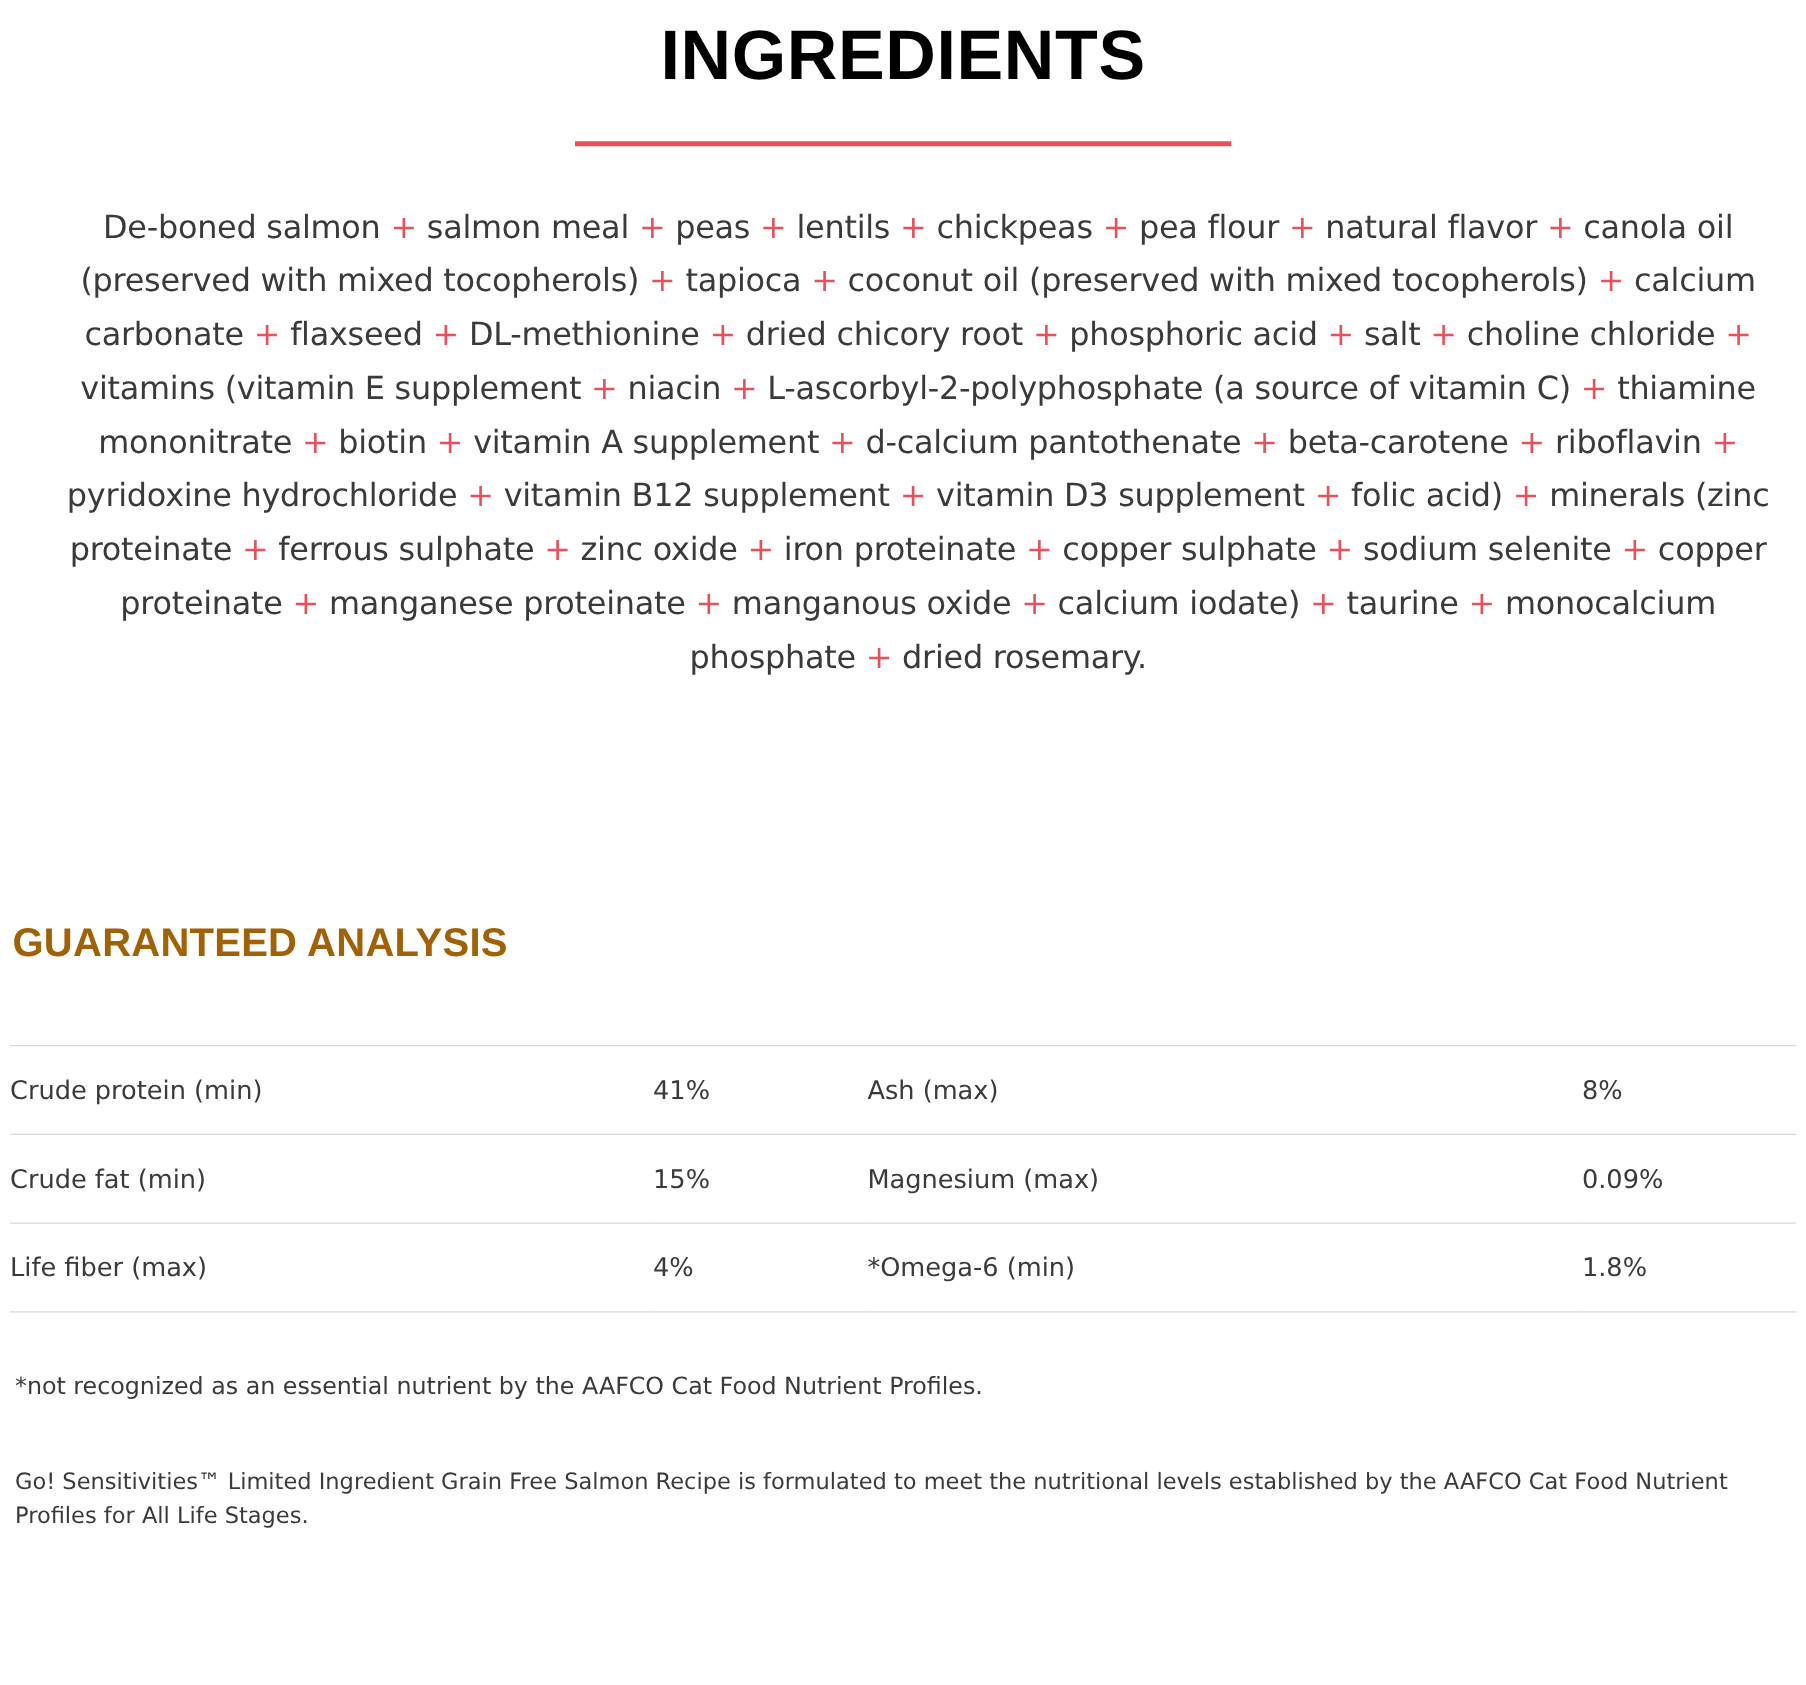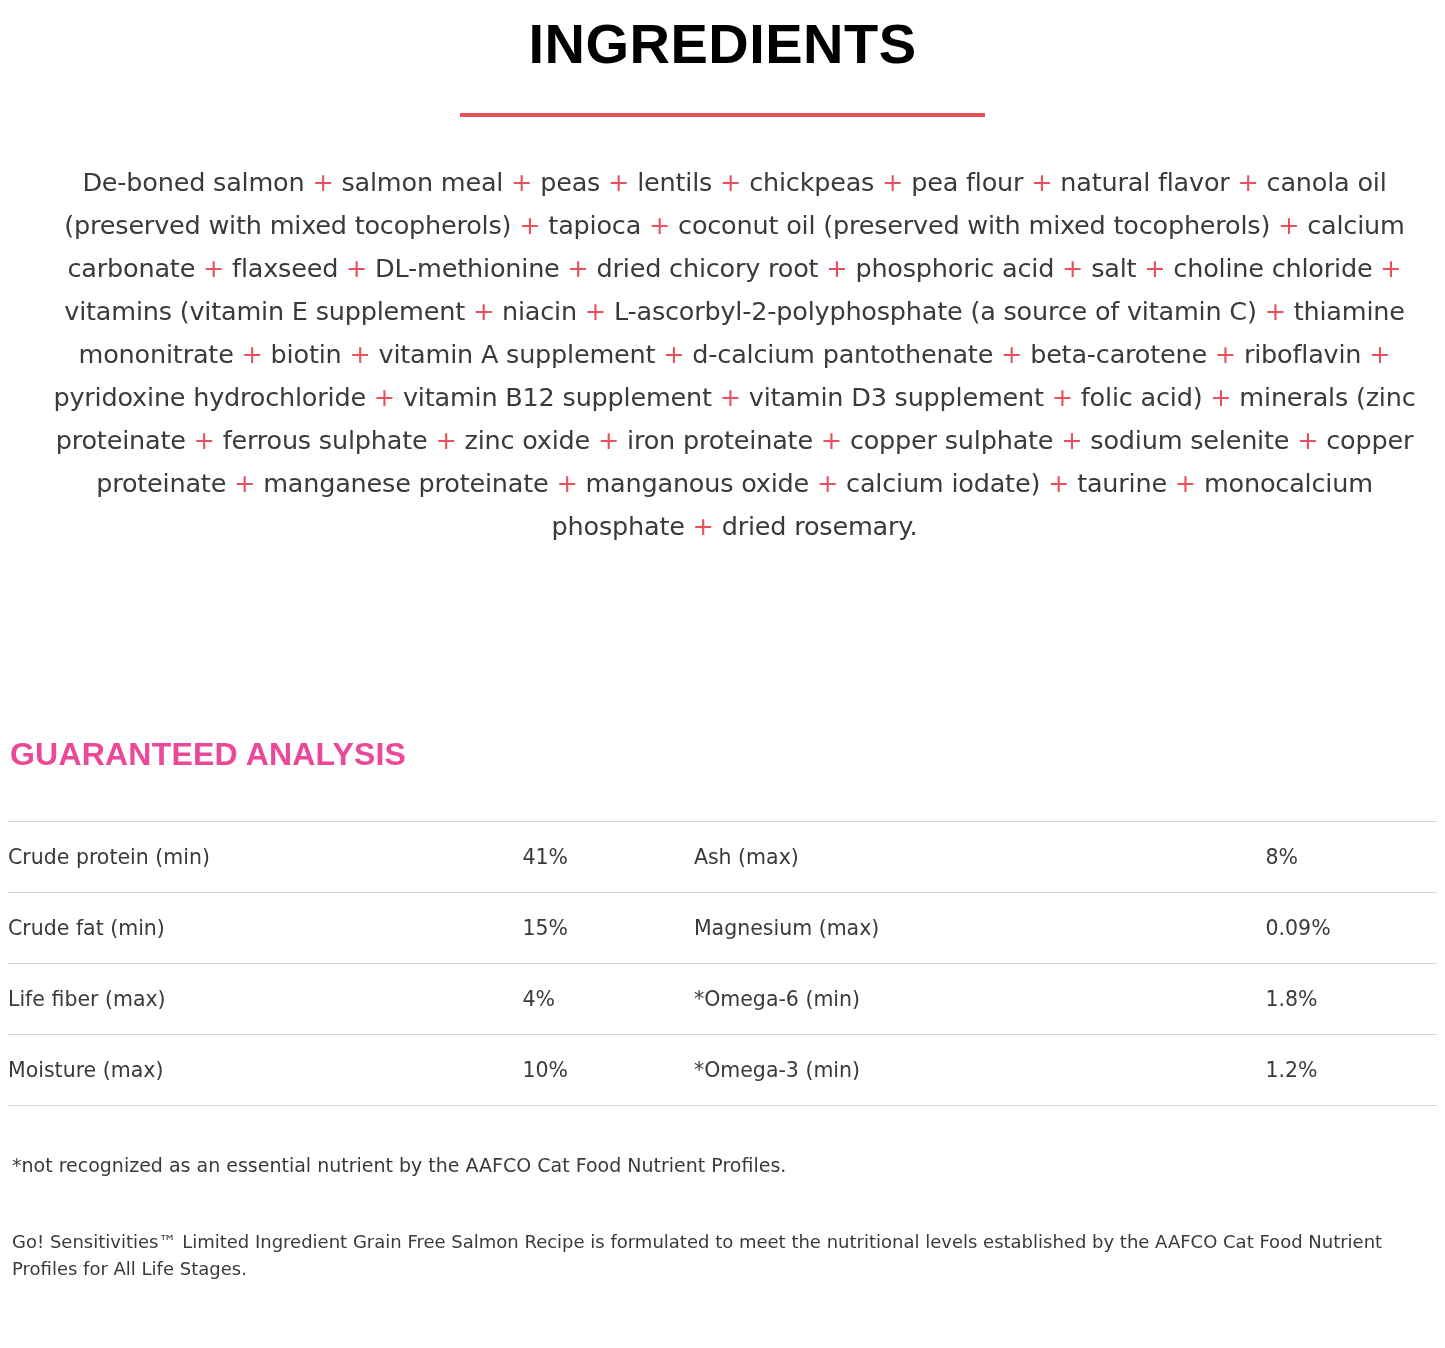"GUARANTEED ANALYSIS" .ga-title { color: #ec4899 -> #a16207 }
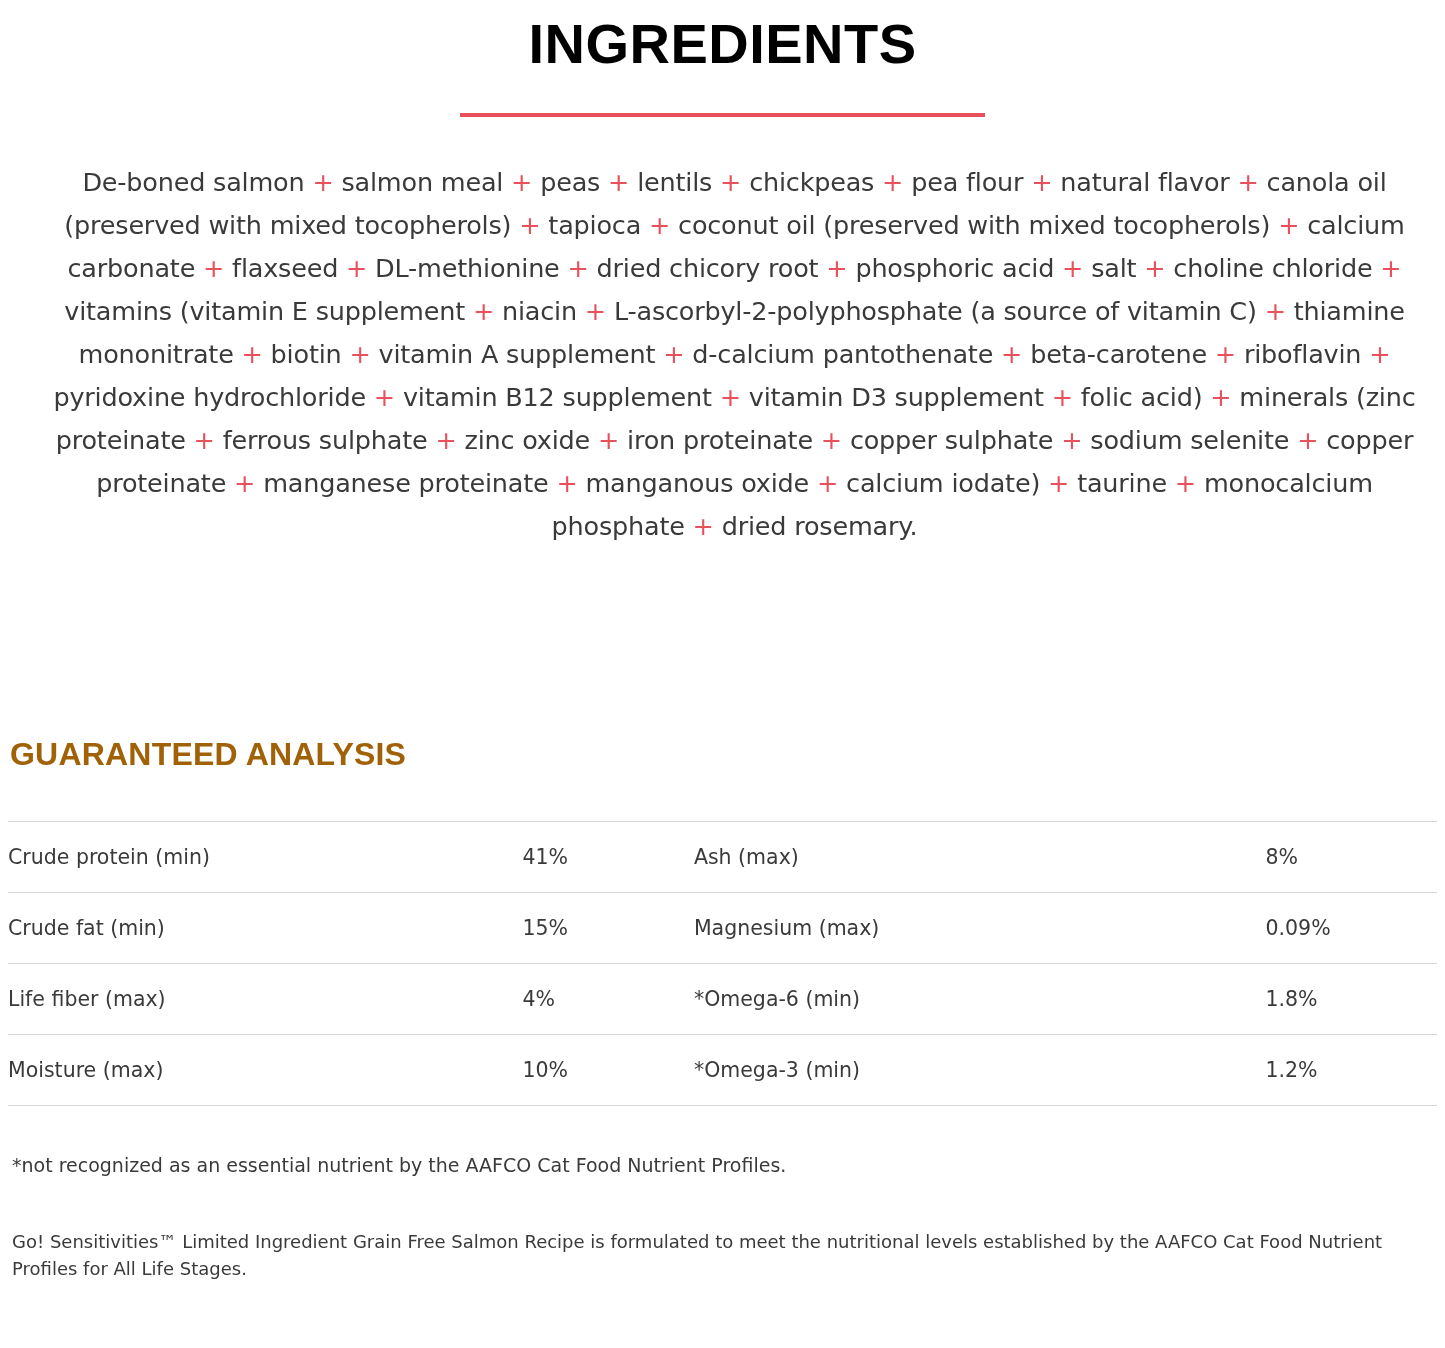"Crude protein (min)" table.ga-table { margin-top: 48px -> 63px }
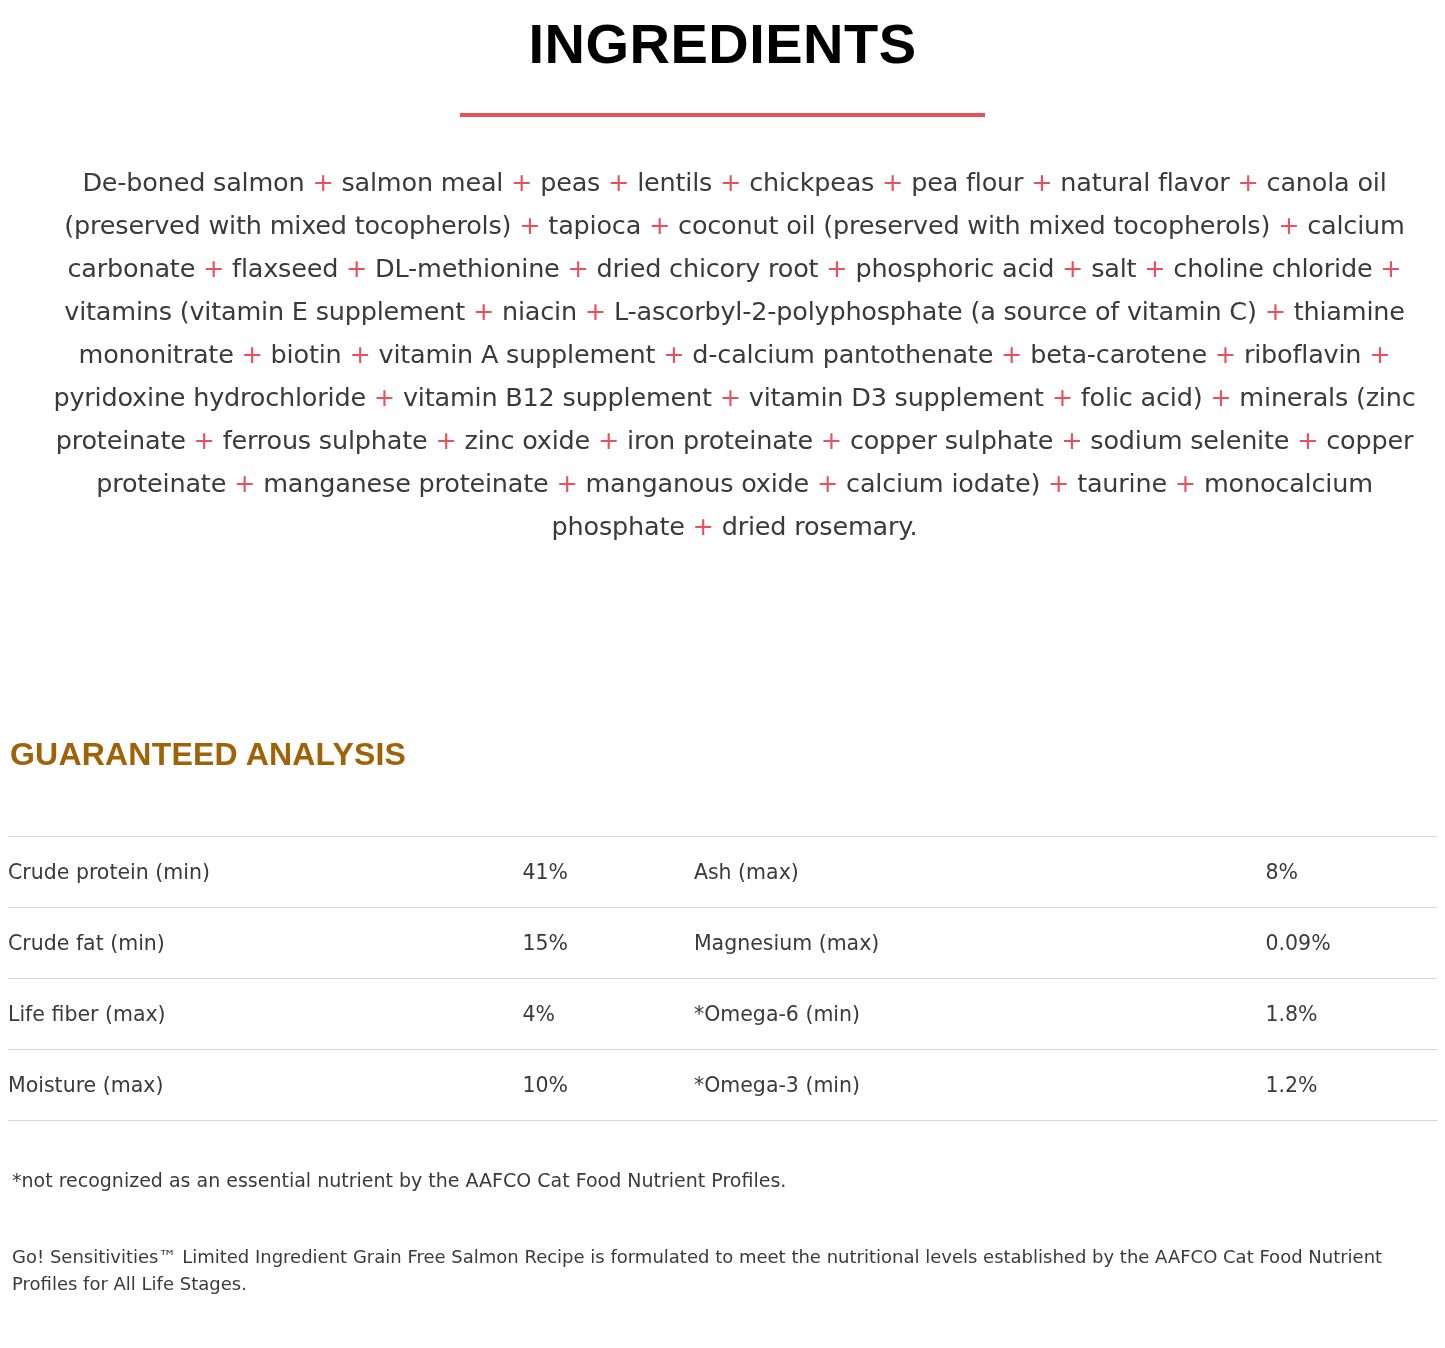"Moisture (max)" tr { html: <tr> <td>Moisture (max)</td> <td>10%</td> <td>*Omega-3 (min)</td> <td>1.2%</td> </tr> -> none }
